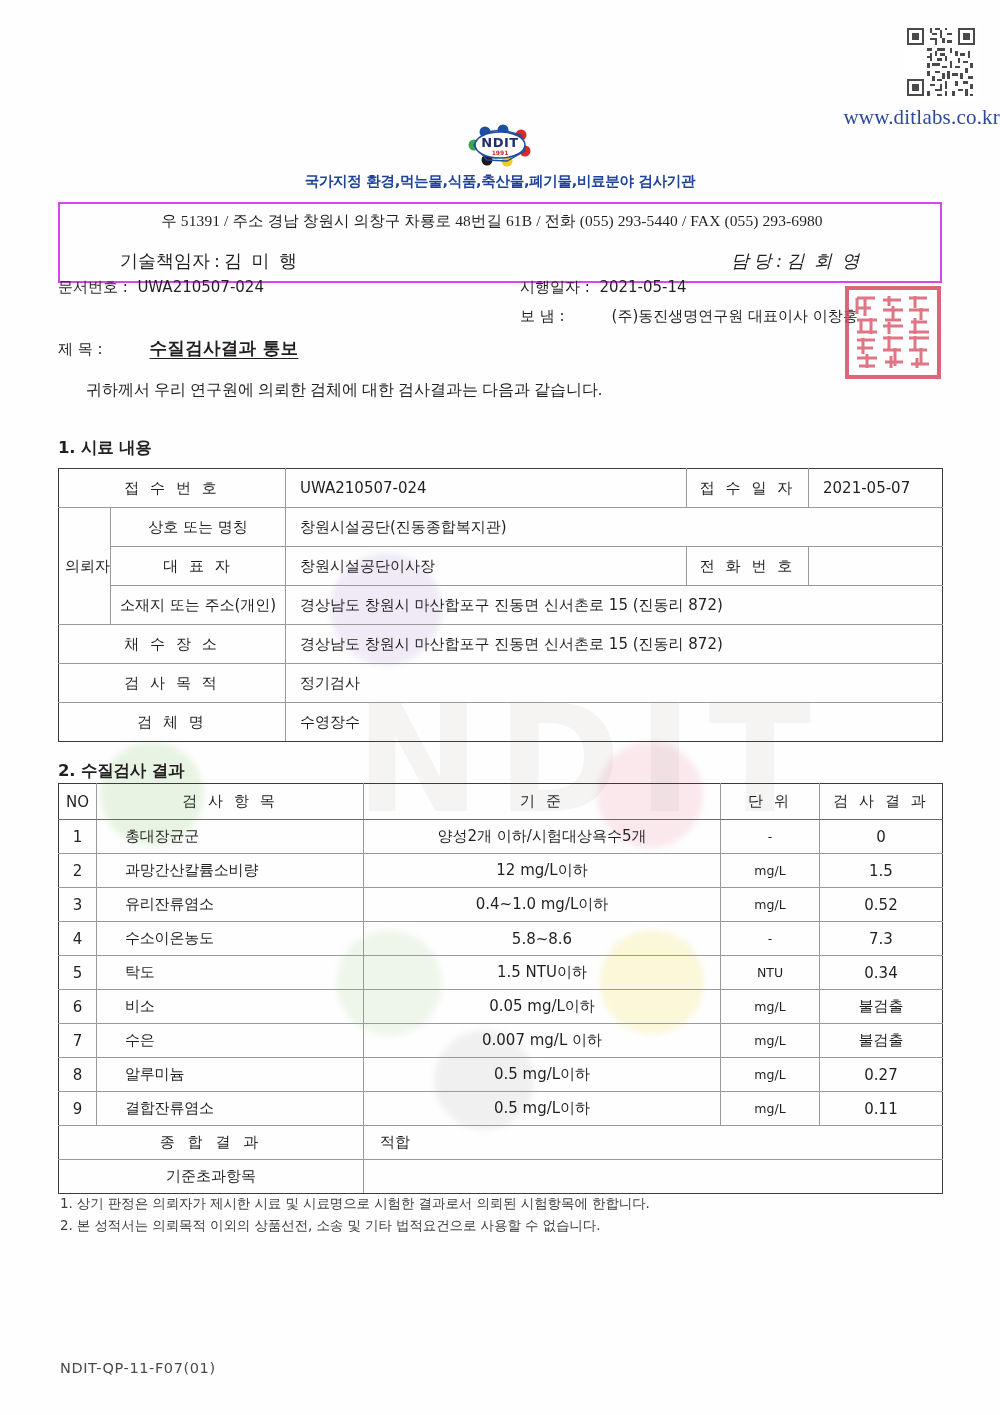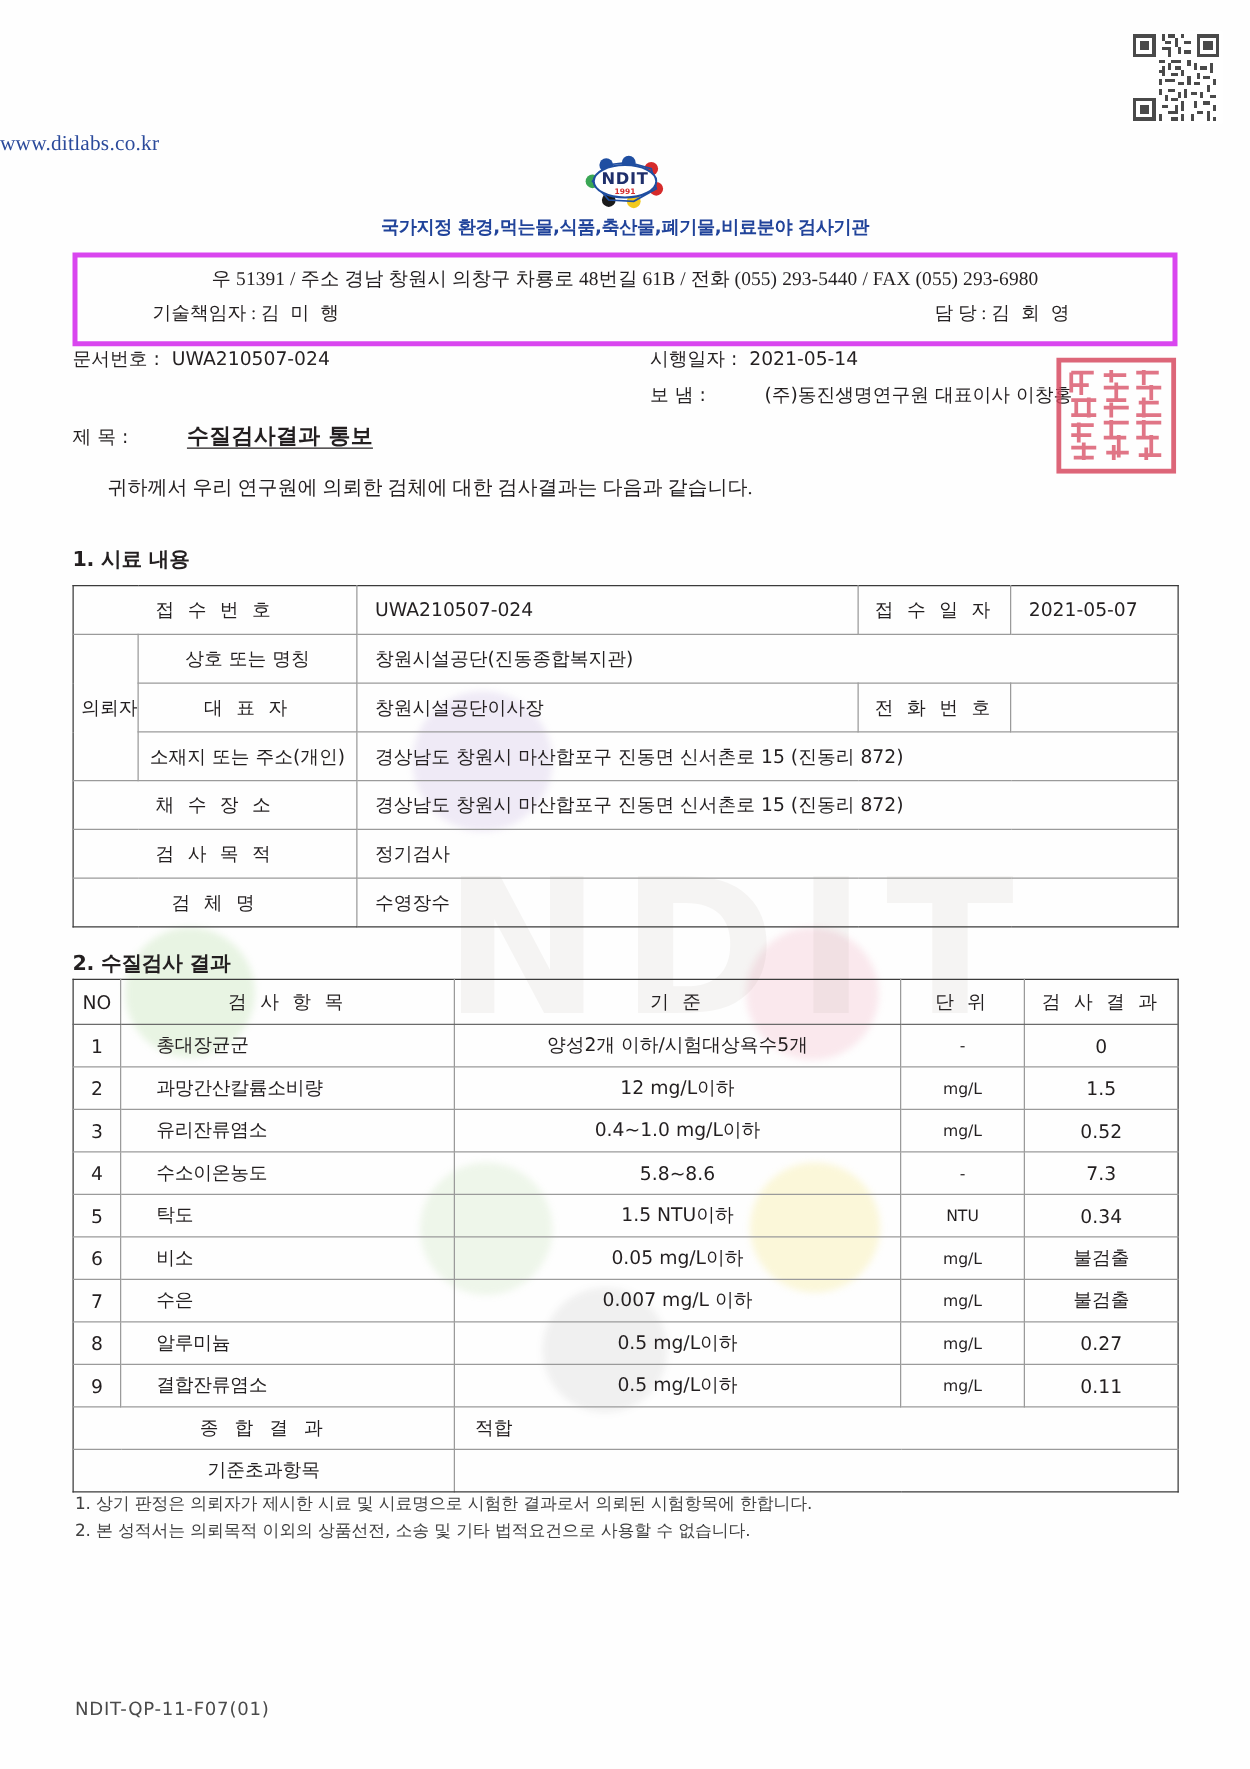"www.ditlabs.co.kr" .site-url { font-size: 17px -> 21px; text-align: left -> right }
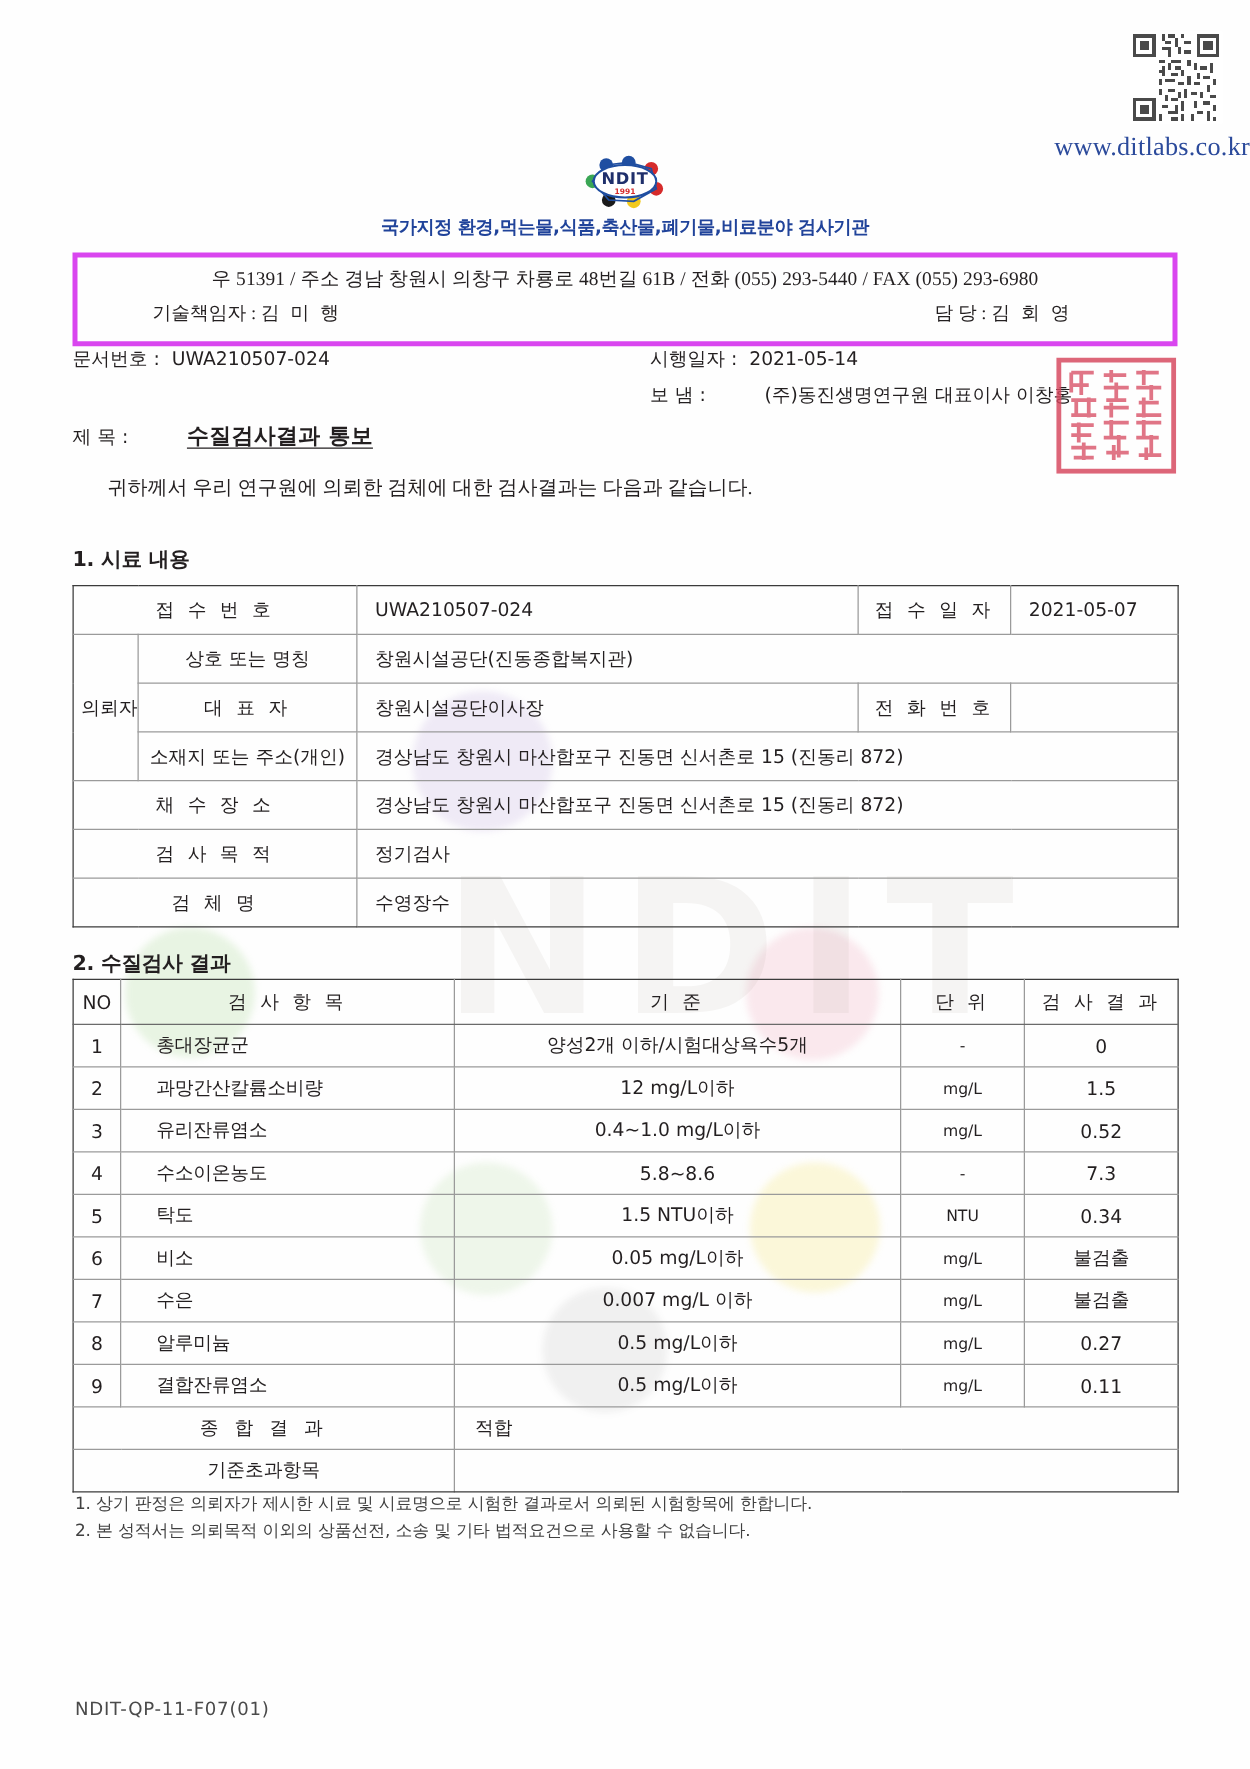"우 51391 / 주소 경남" .addr-box { border: 4px solid #d946ef -> 2px solid #d946ef; padding: 7px 0 8px 0 -> 7px 16px 8px 0 }
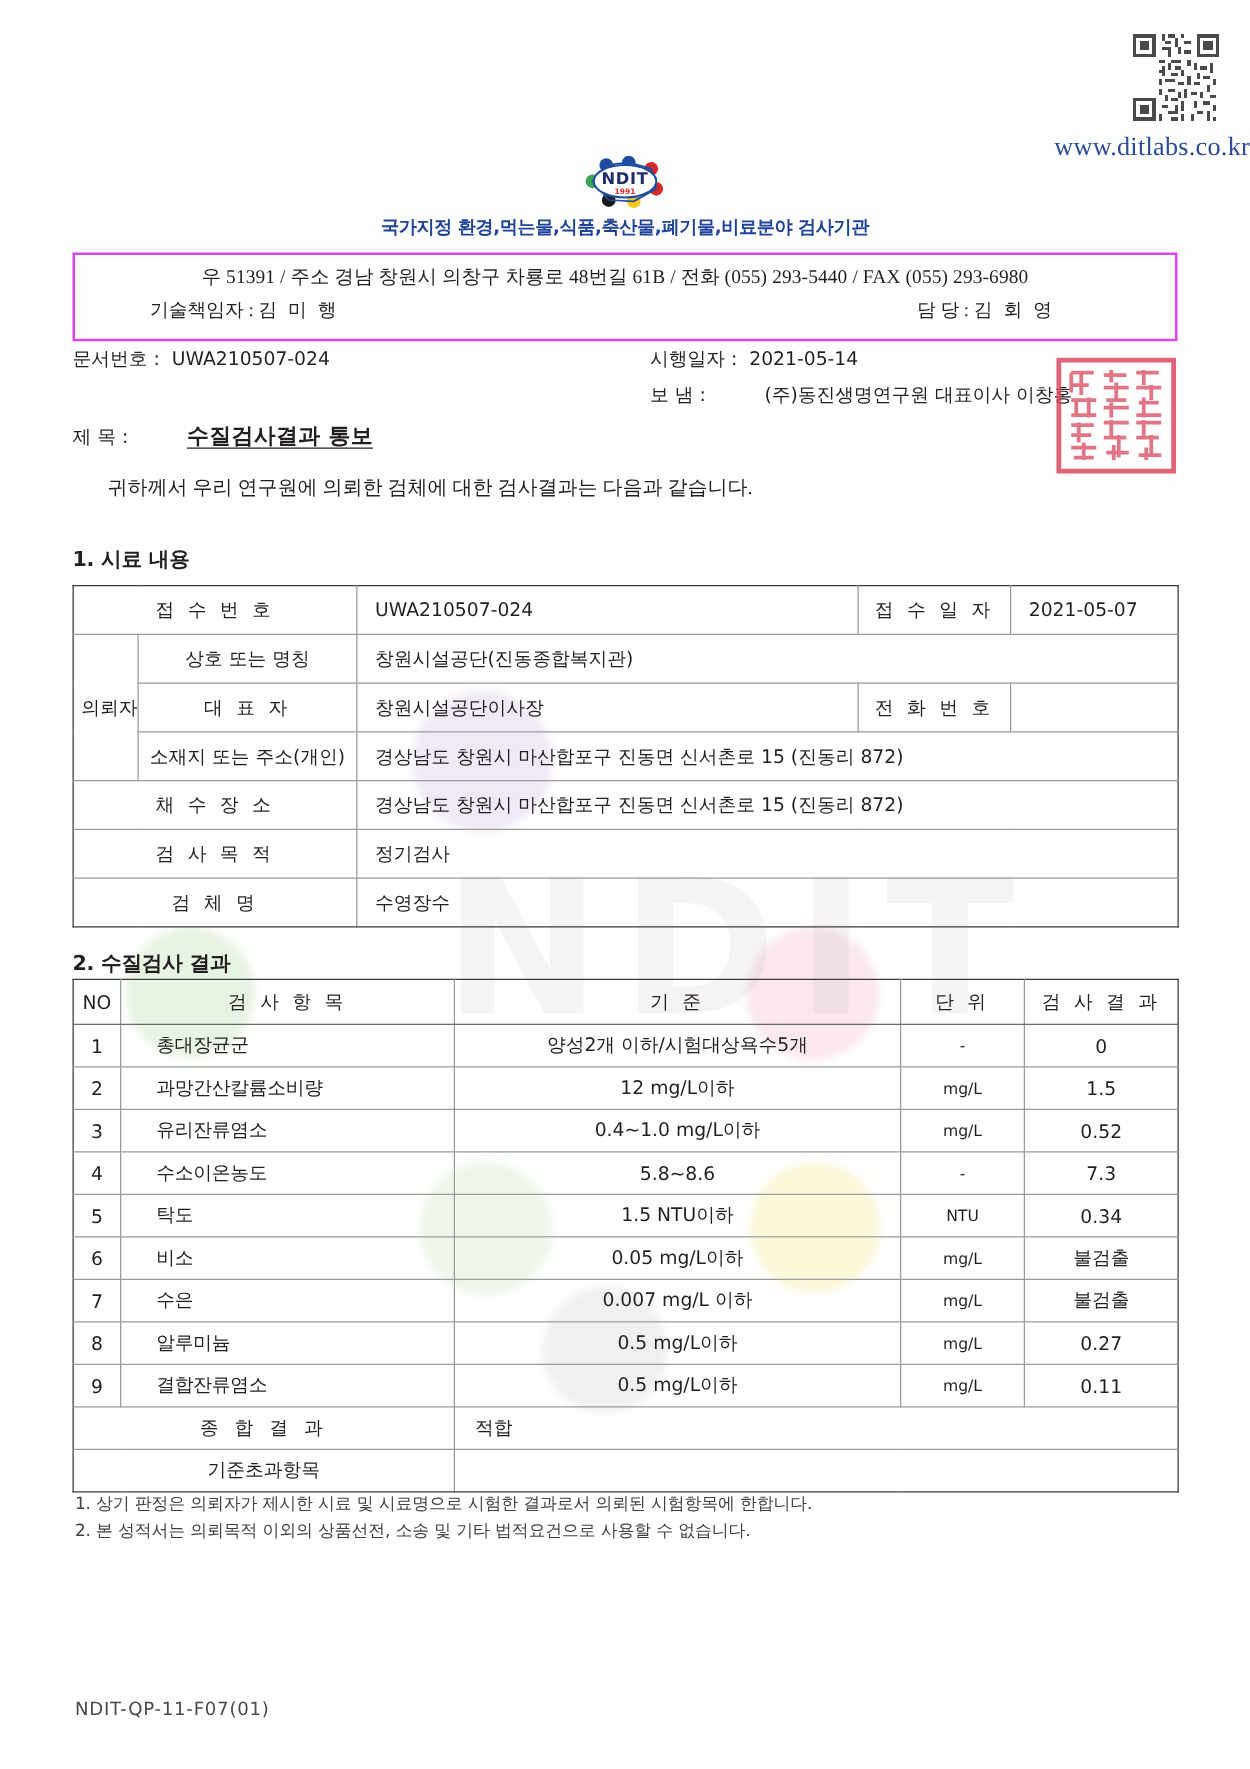"기술책임자 : 김 미 행" .addr-line2 { font-size: 15px -> 18px; margin-top: 7px -> 17px }
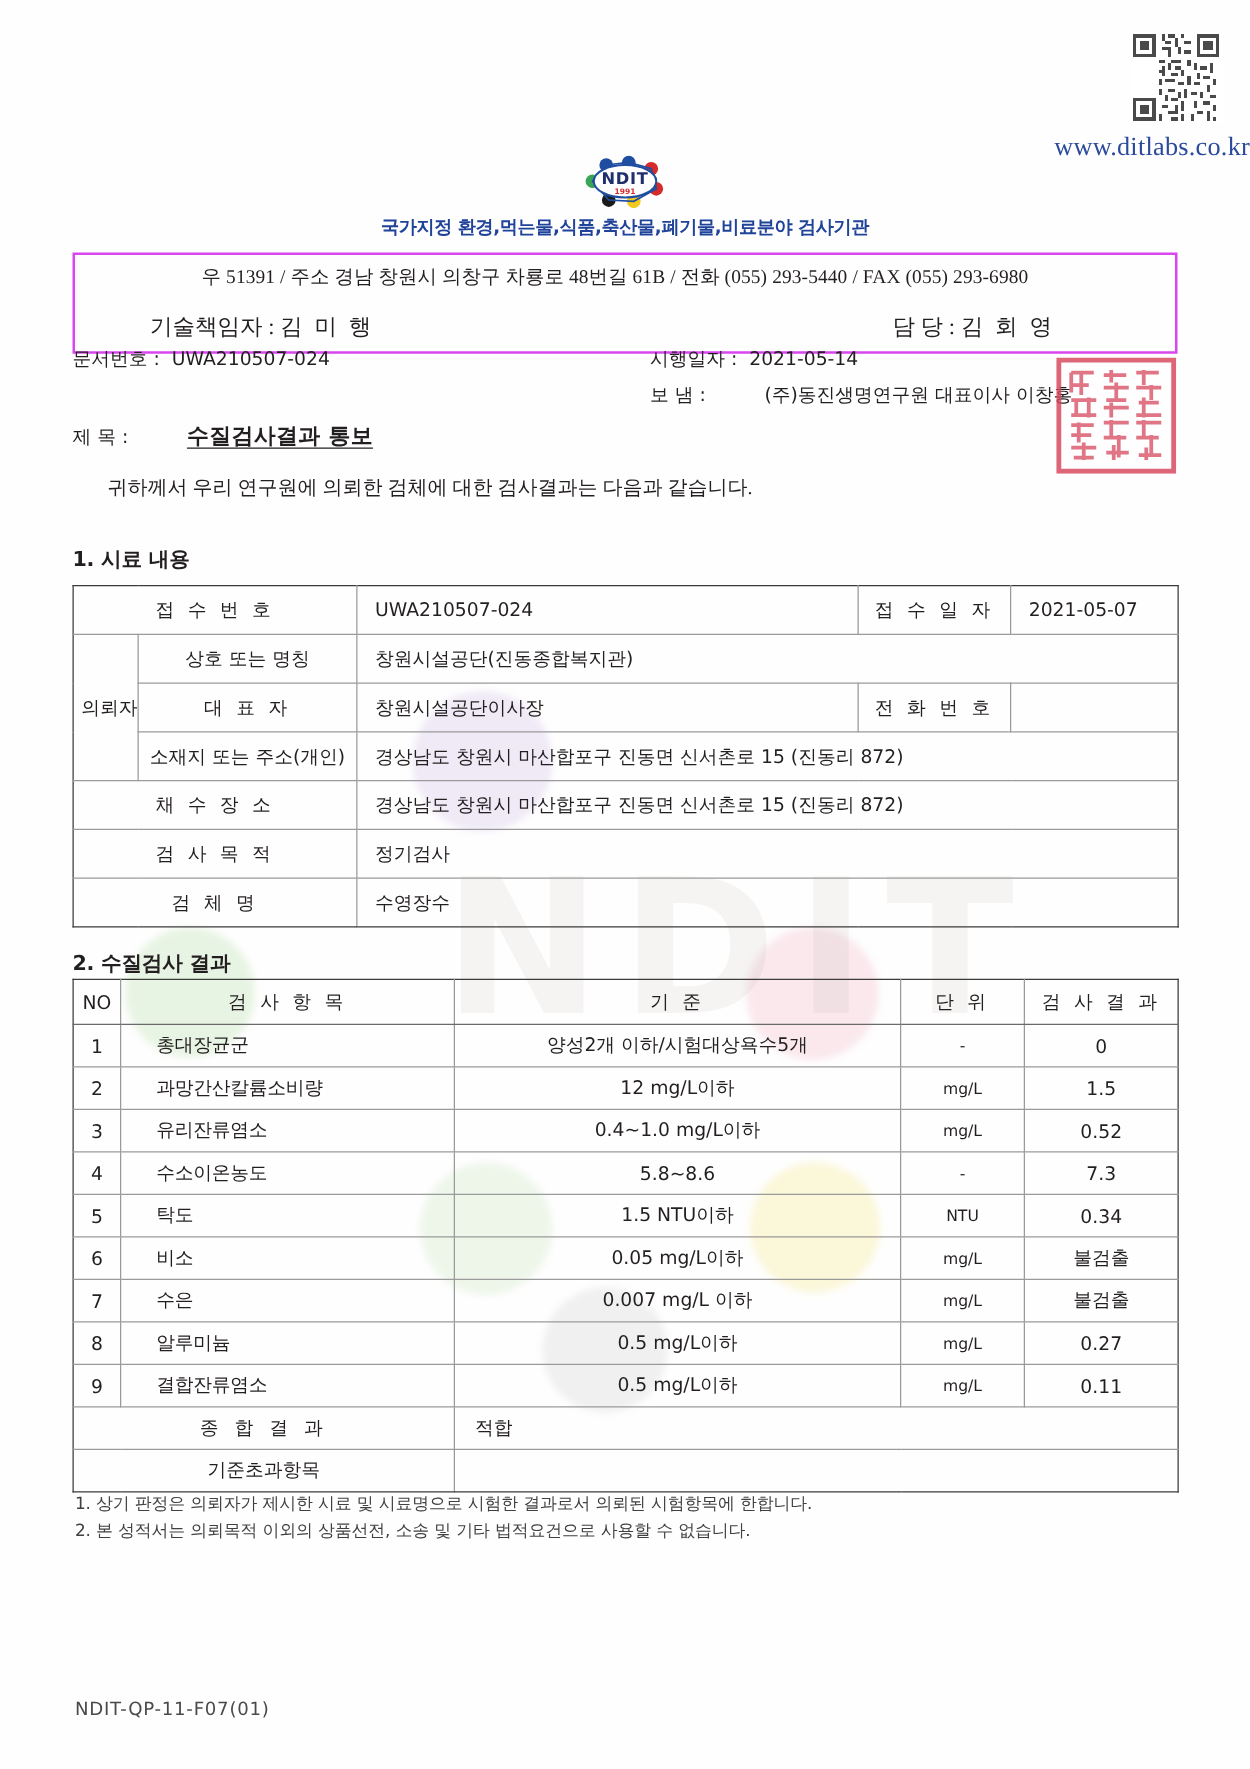"담 당 : 김 회" .addr-right { font-style: none -> italic; right: 80px -> 62px }
